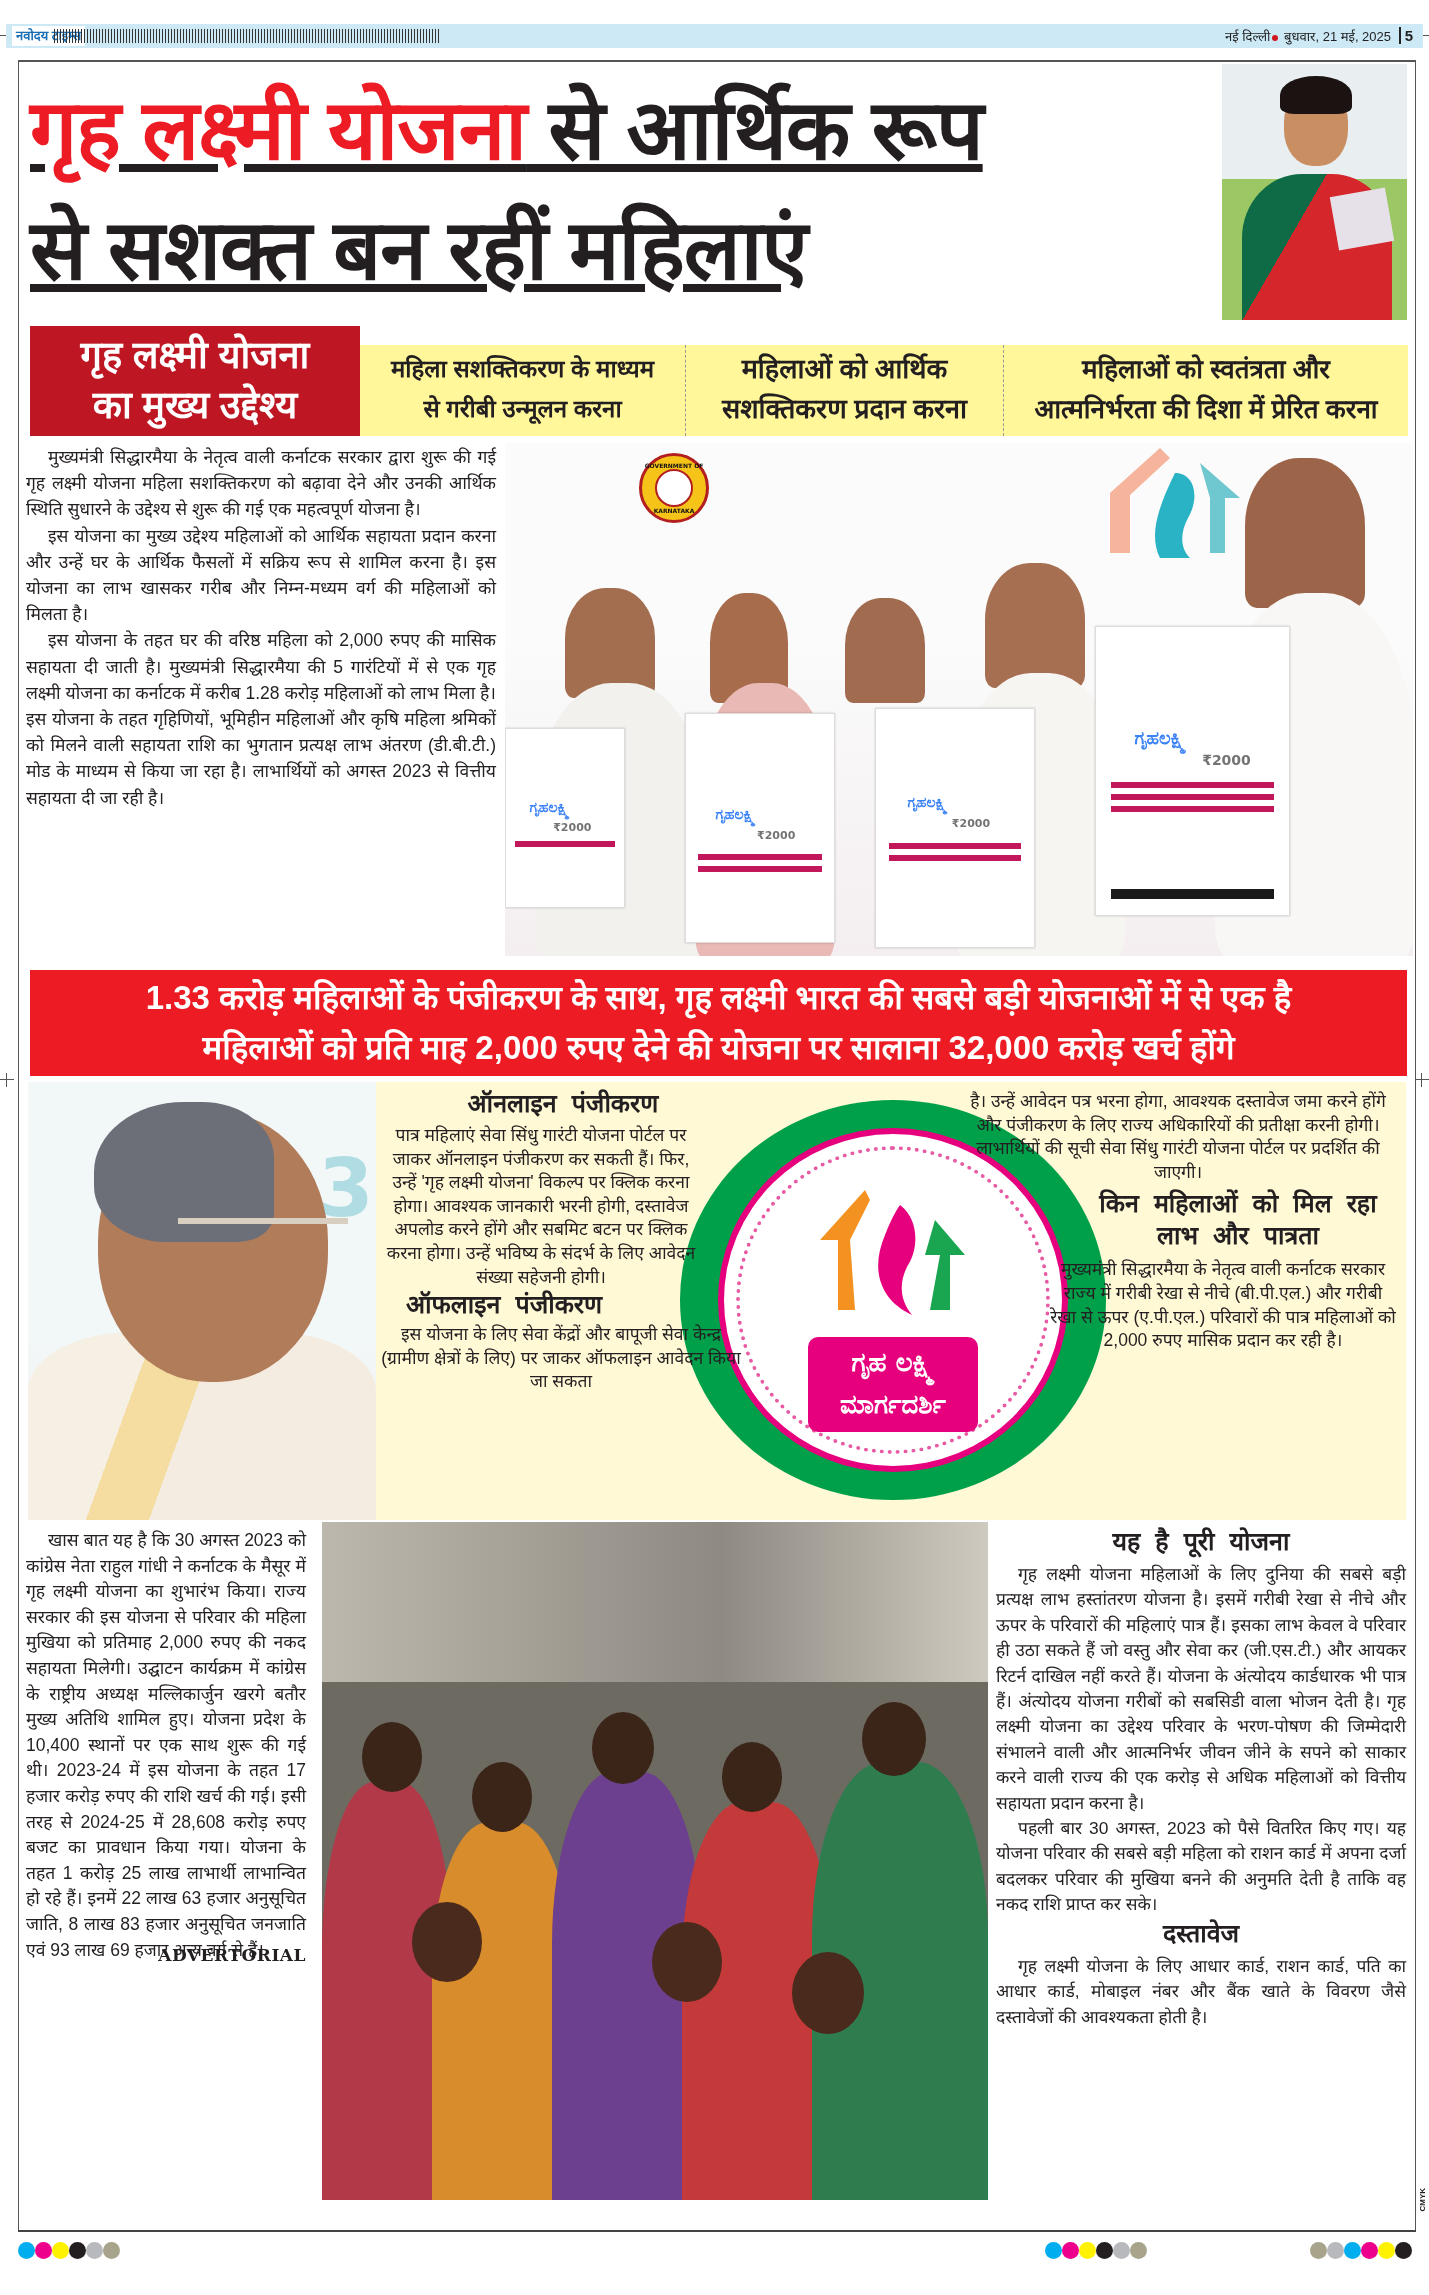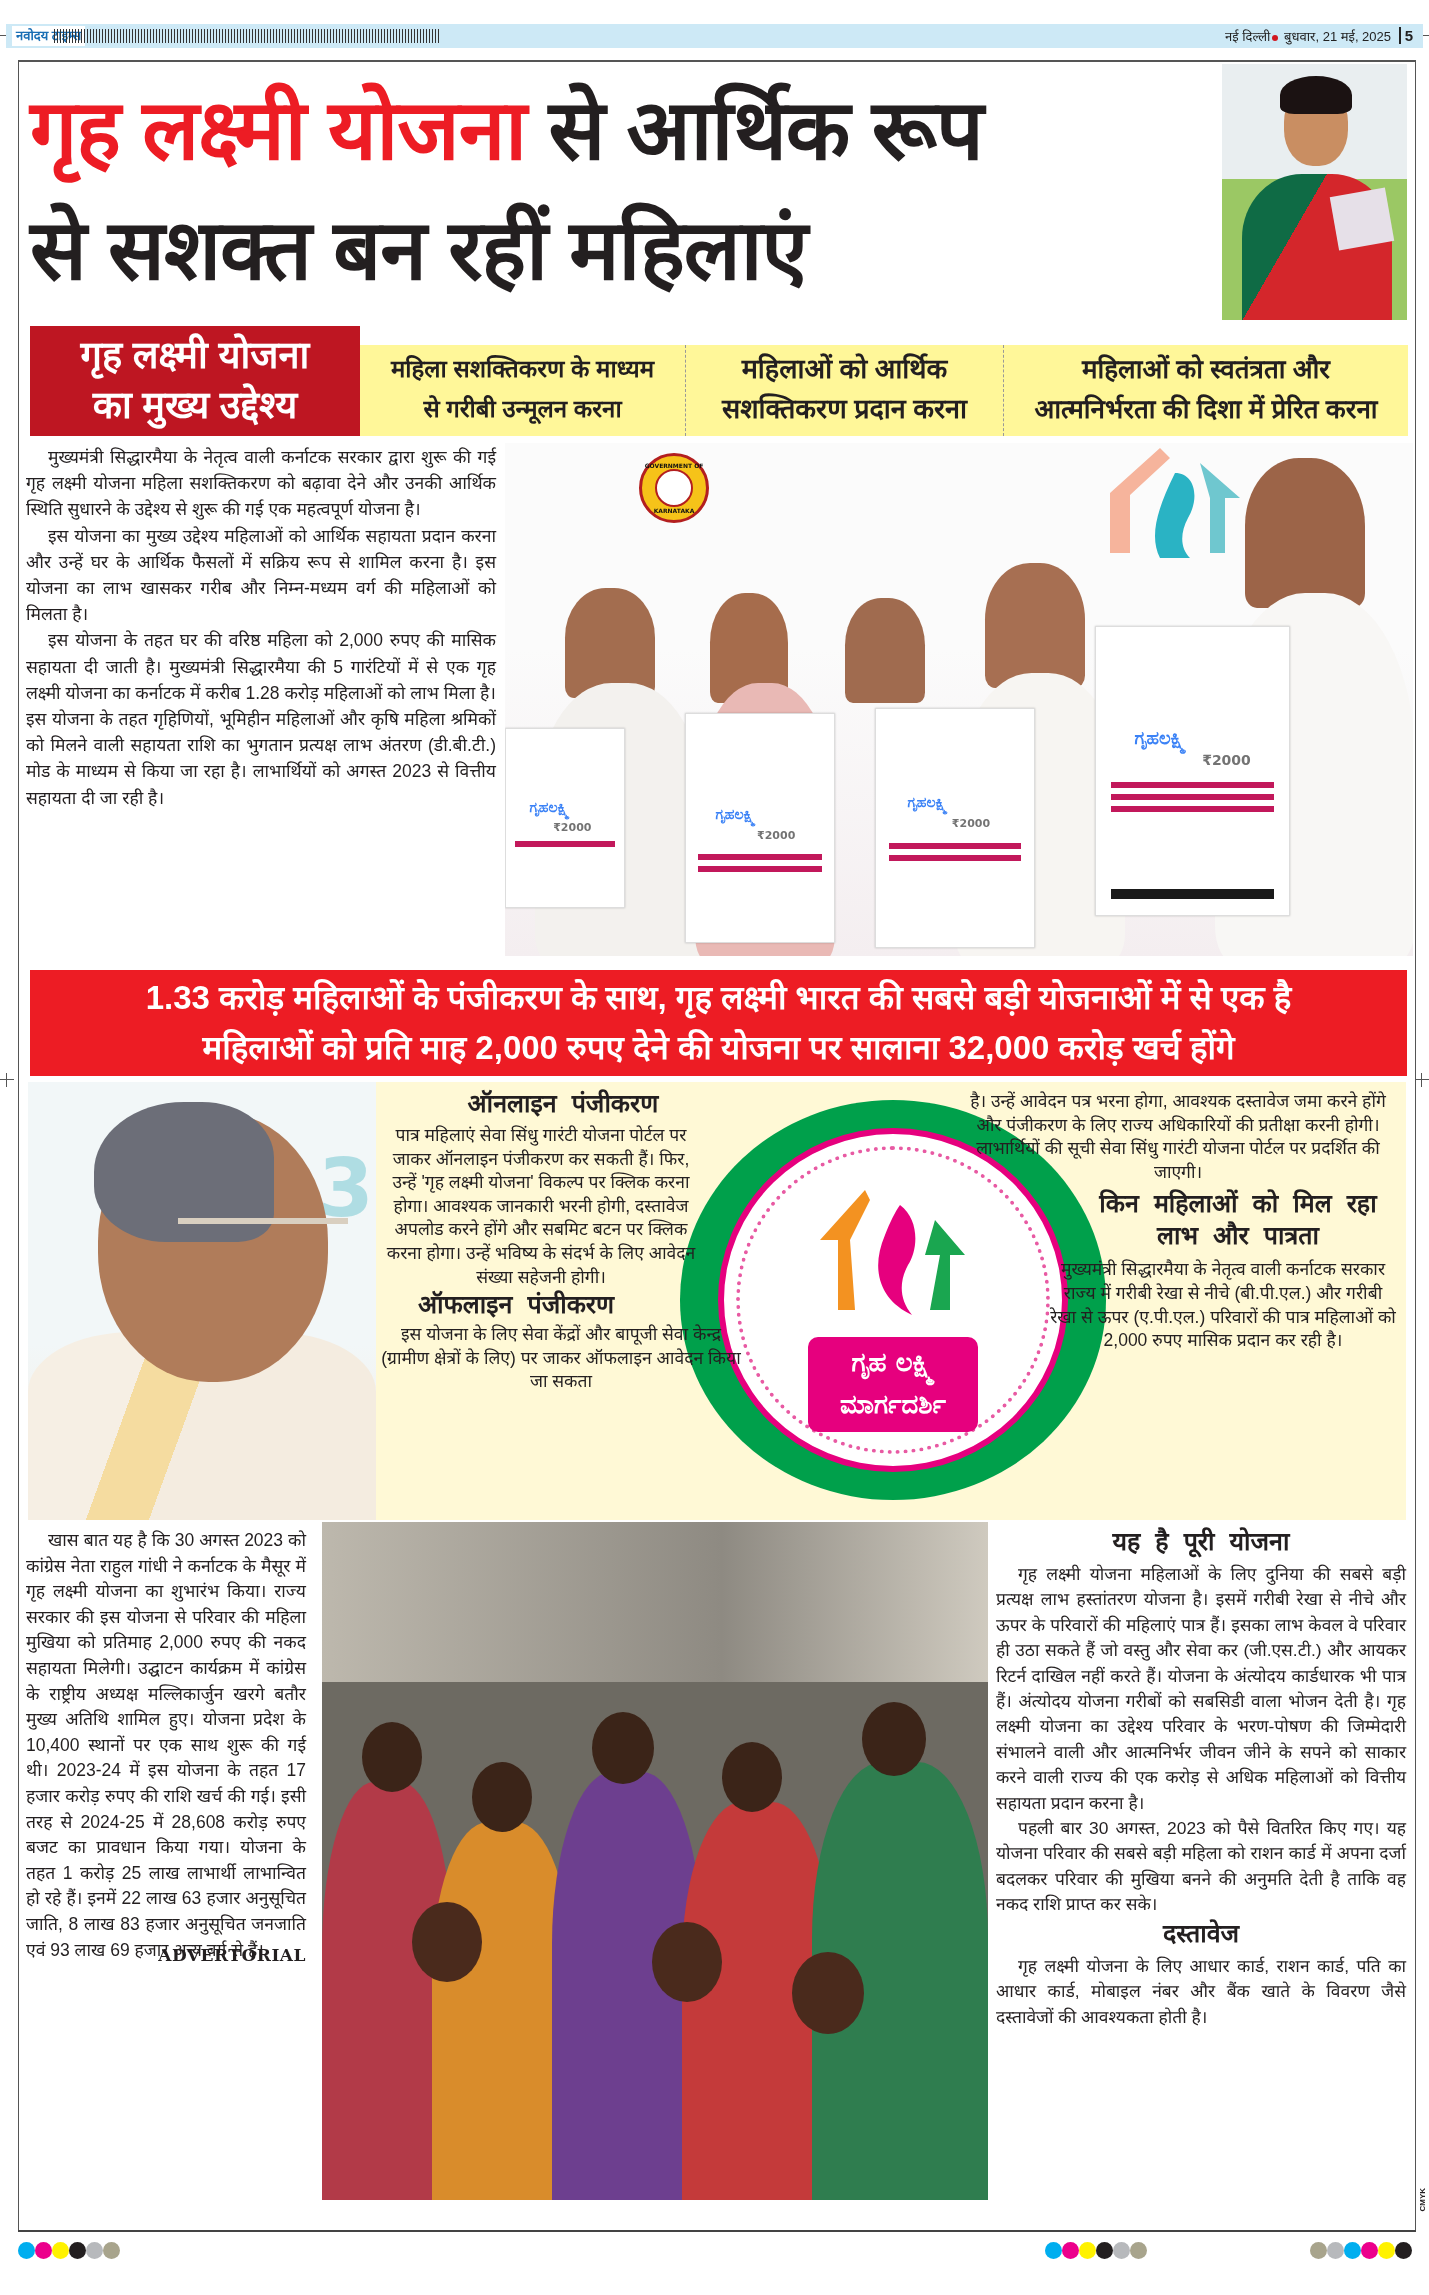"गृह लक्ष्मी योजना से आर्थिक" .headline { text-decoration: none -> underline }
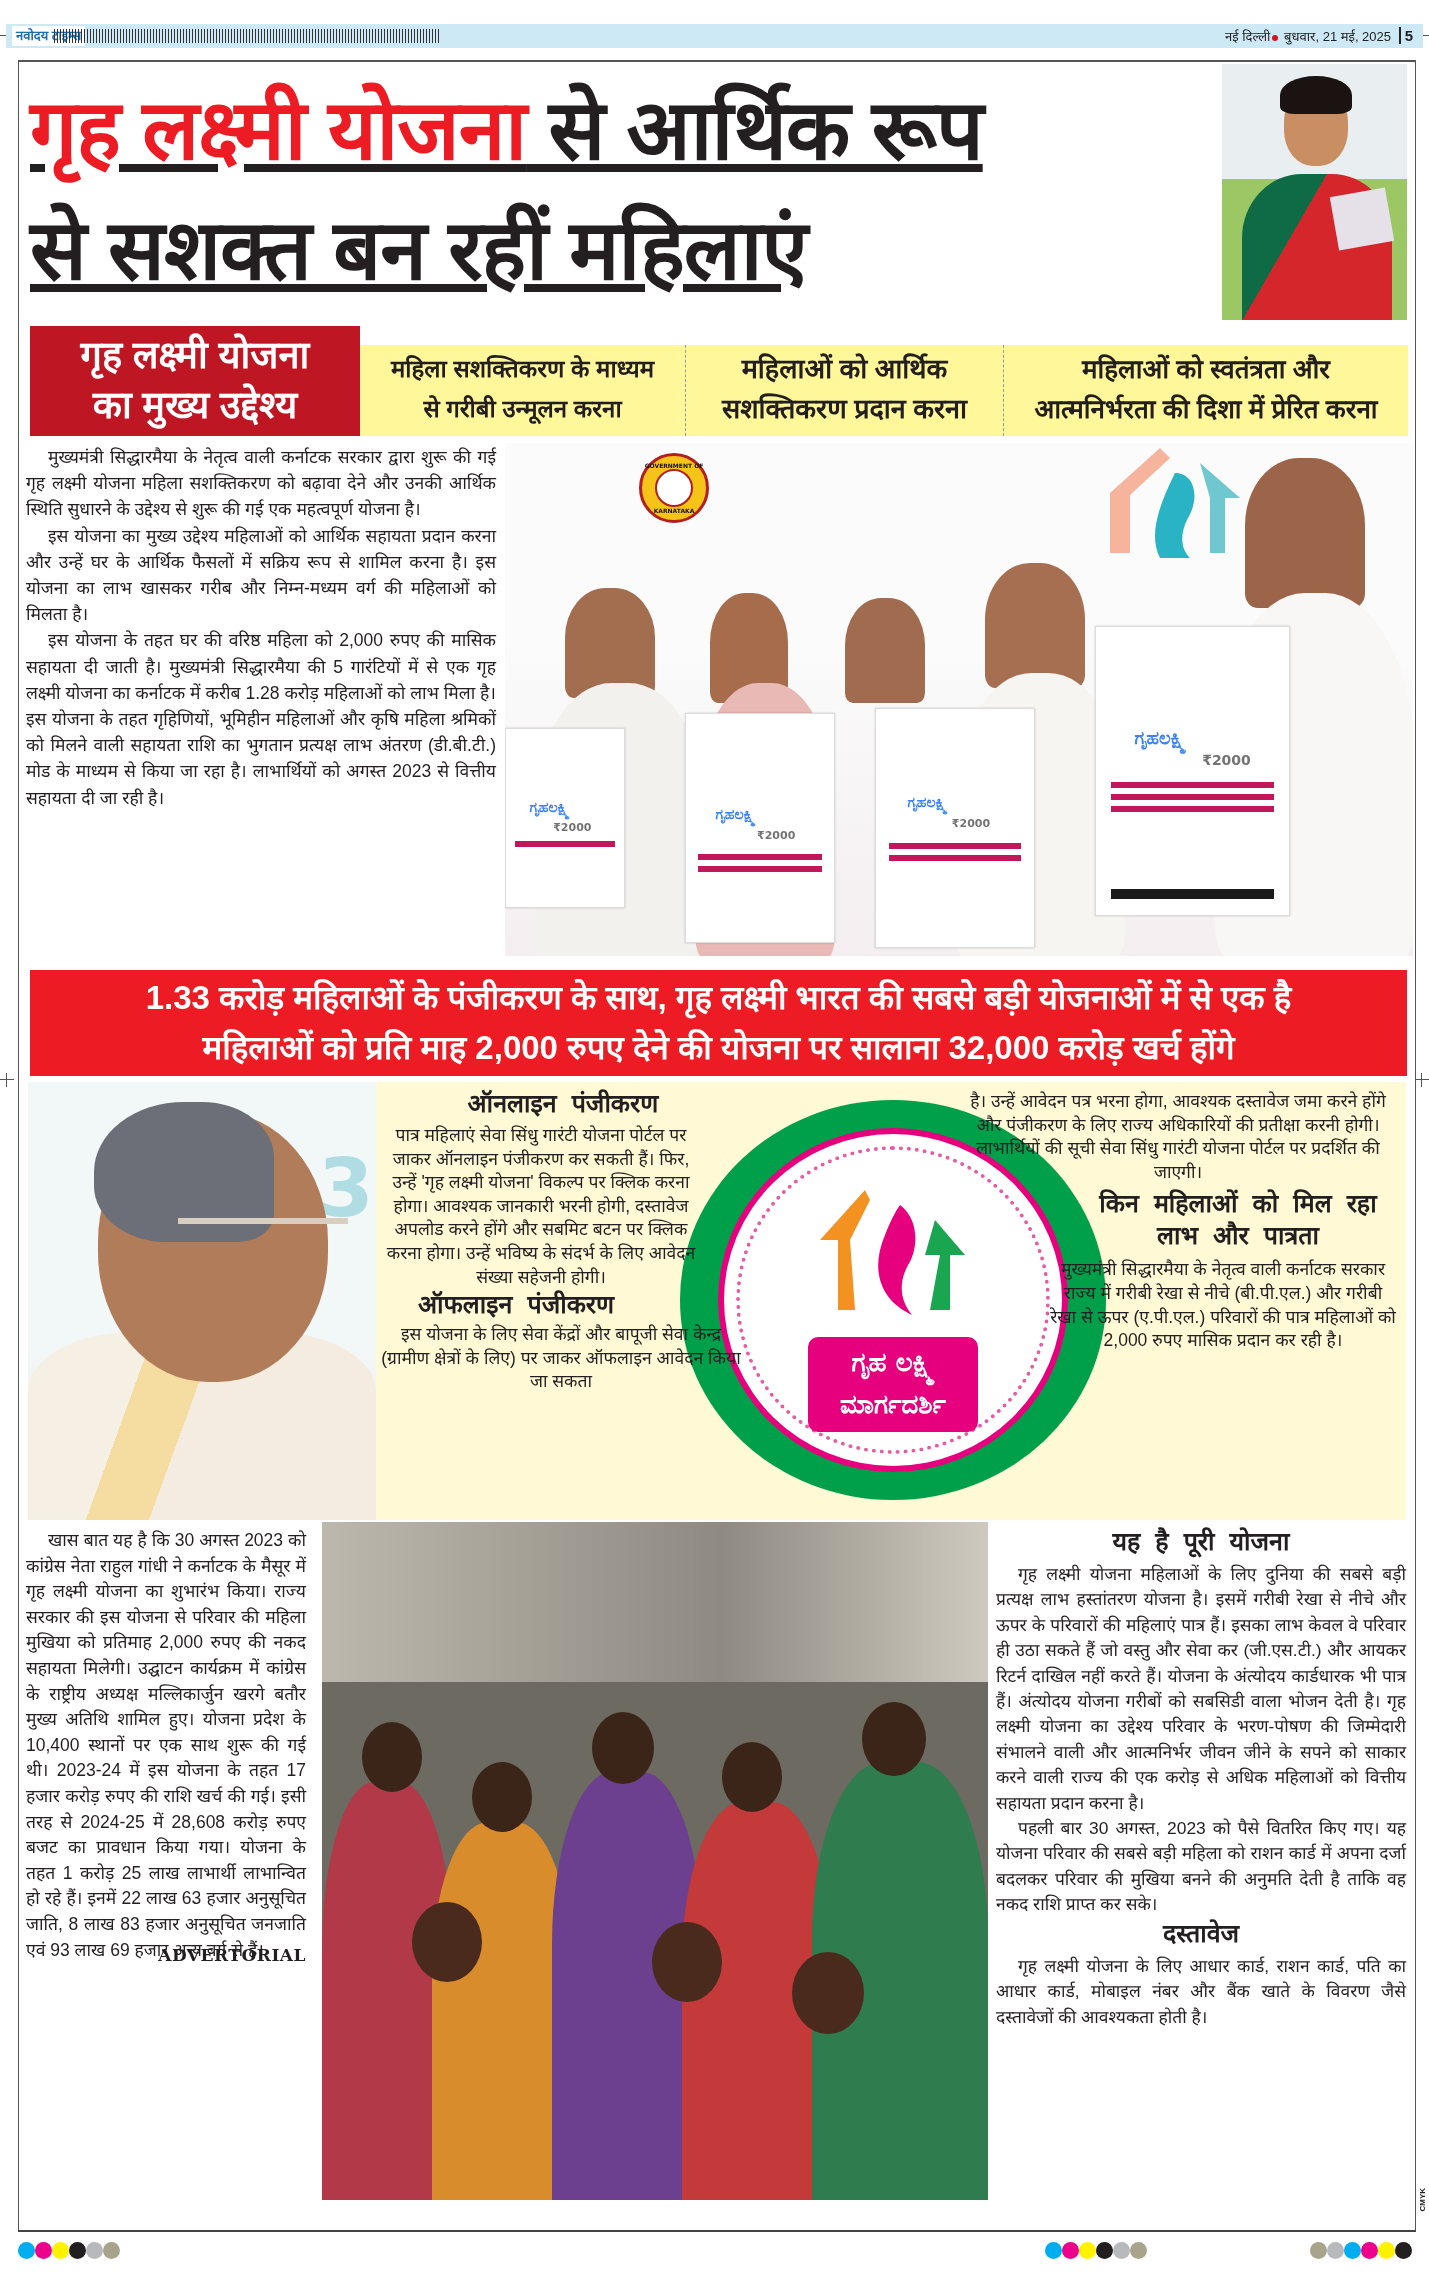"ऑफलाइन पंजीकरण" div.sub-head { padding-left: 42px -> 30px }
